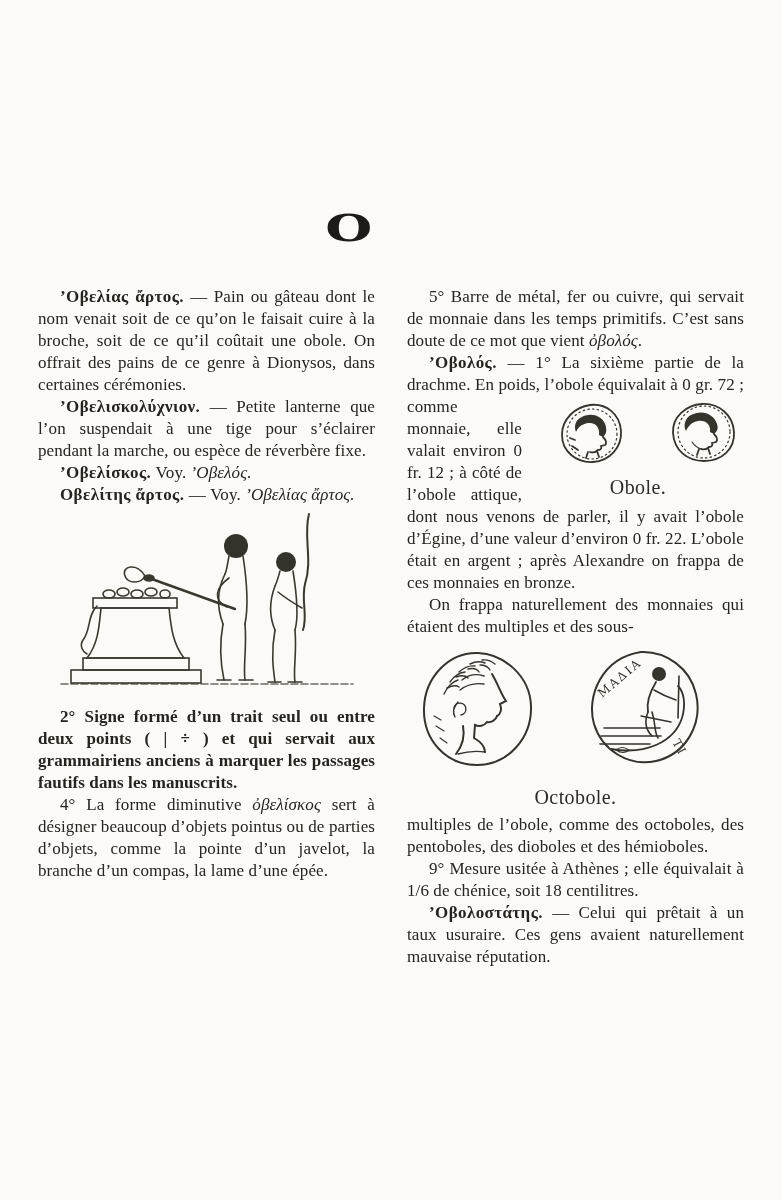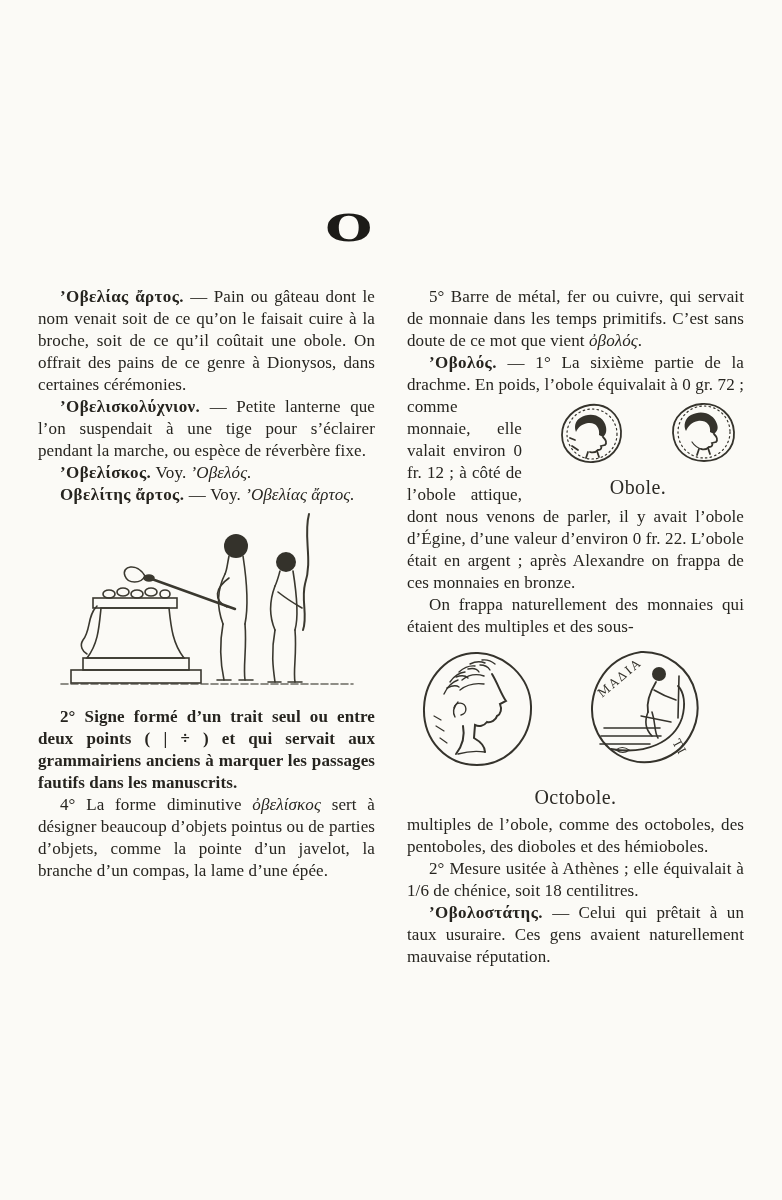"2° Mesure usitée à Athènes" span { text: 2 -> 9 }
